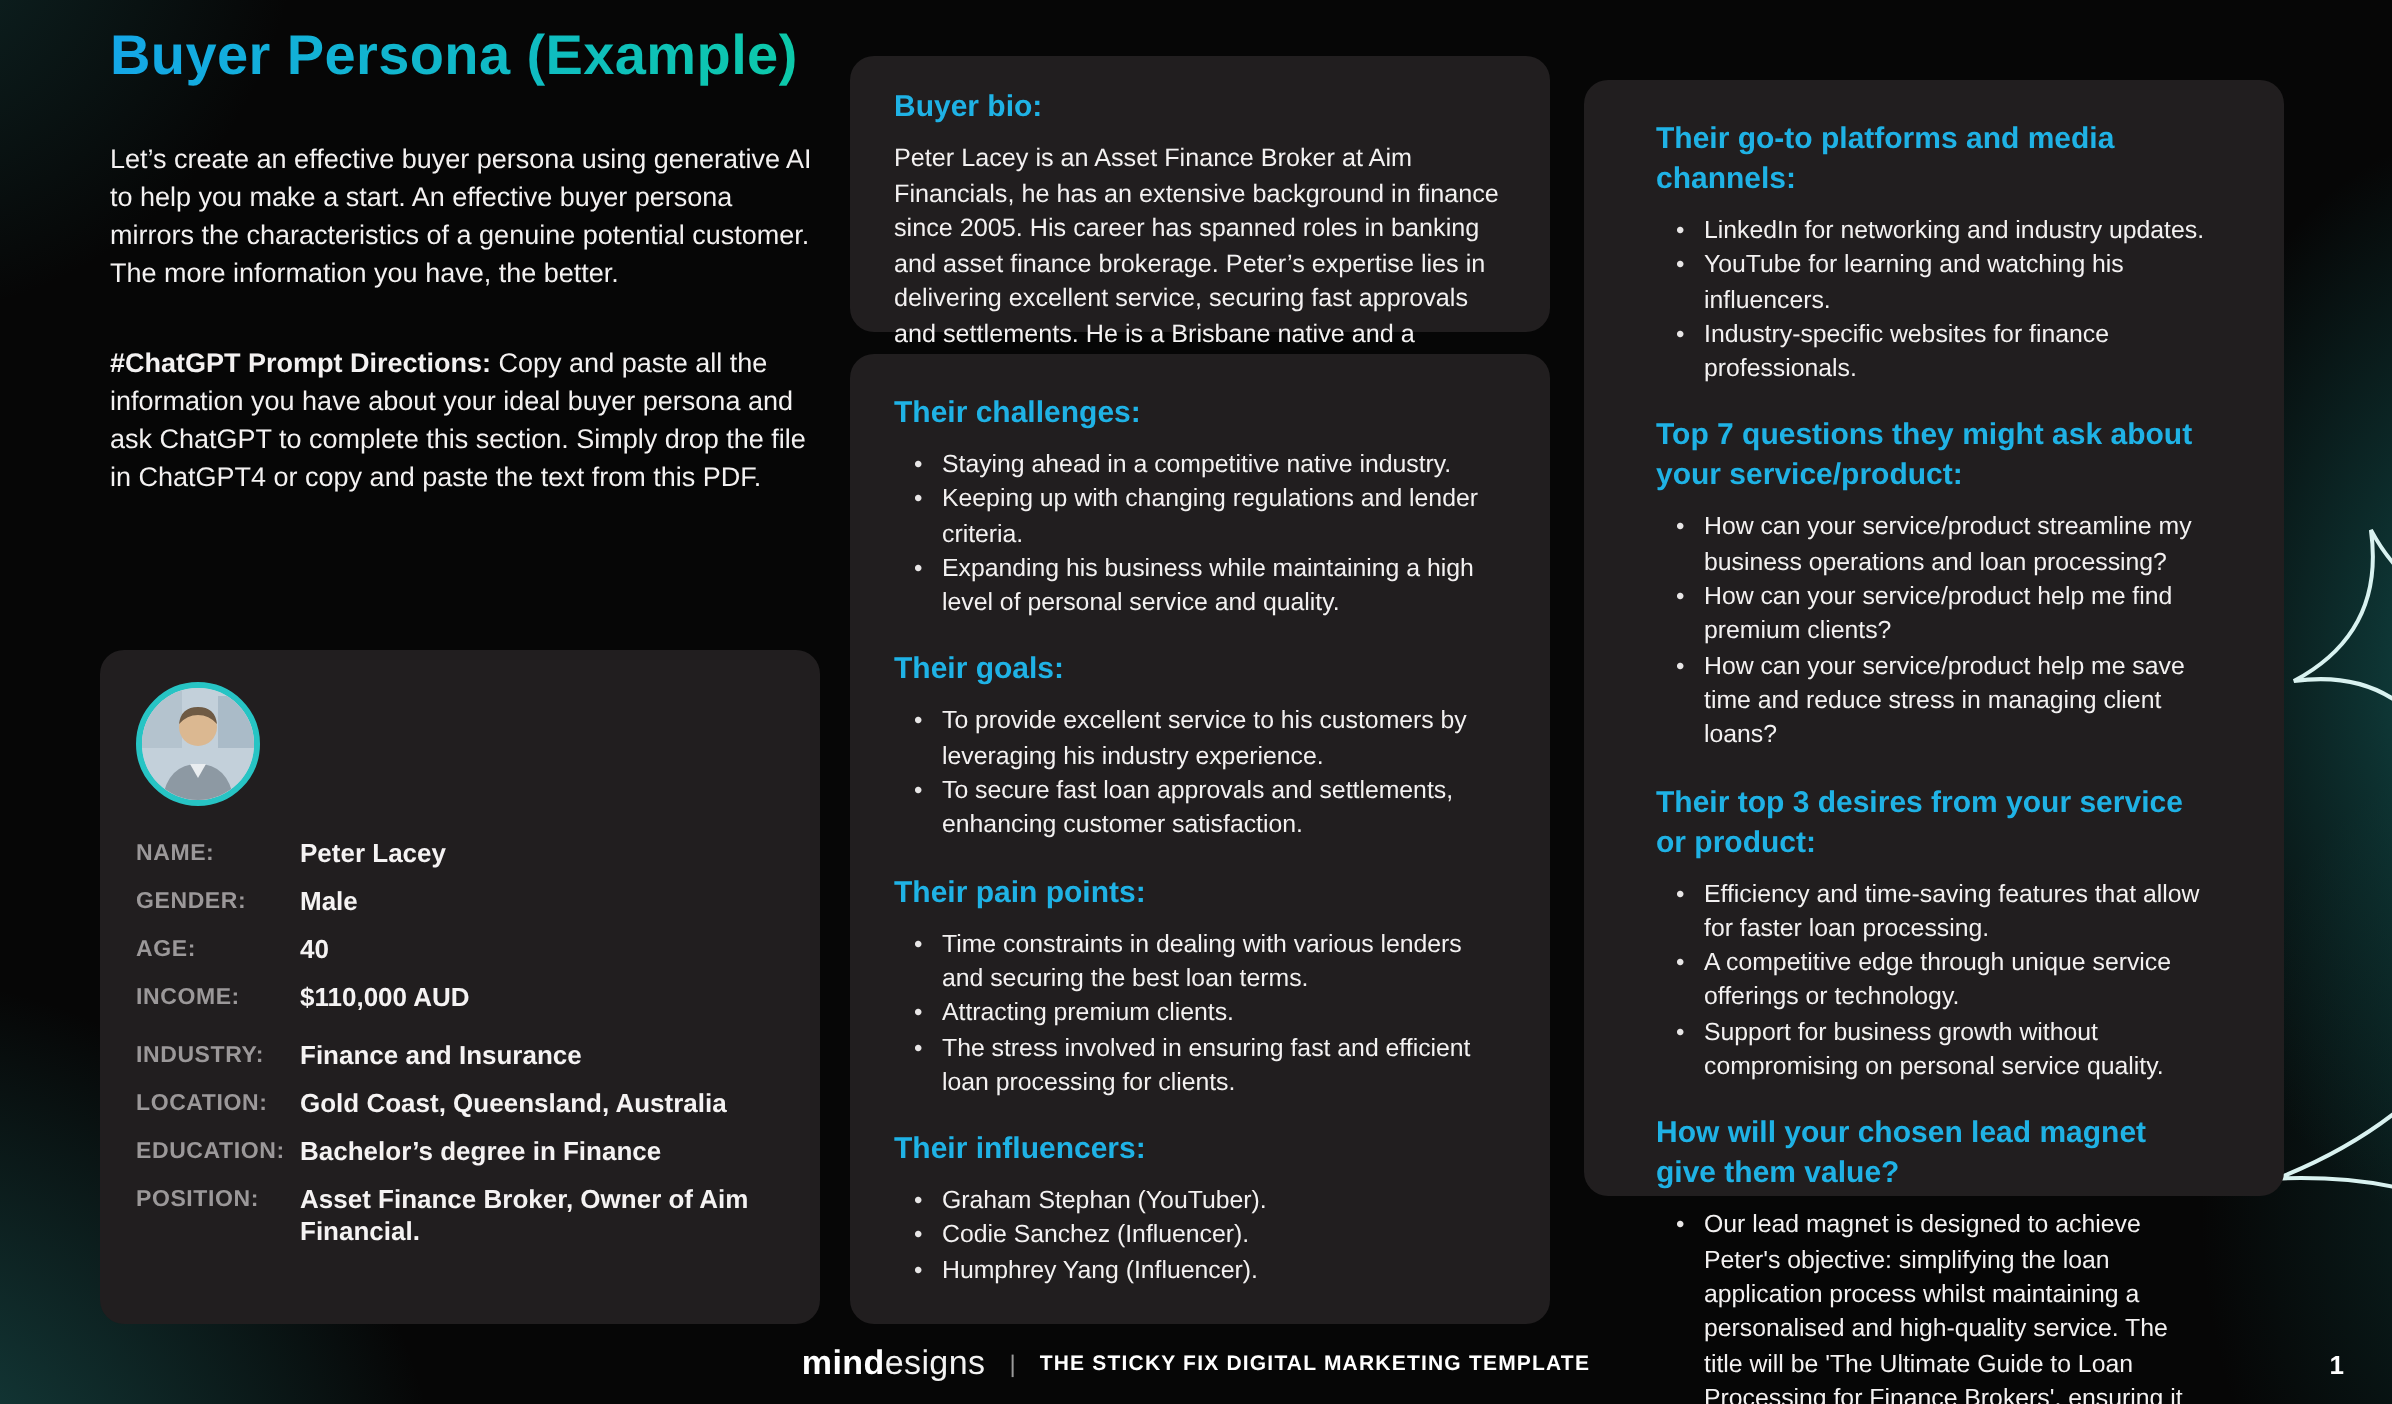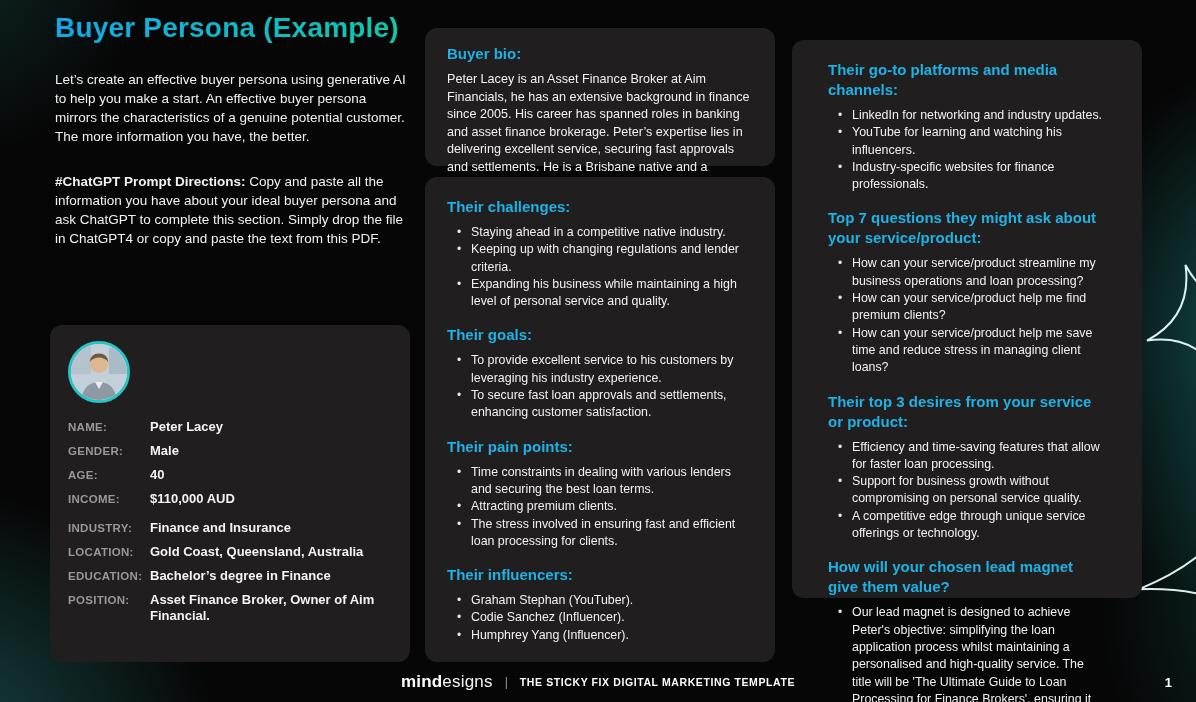"Support for business growth without" li { order: before "A competitive edge through unique" -> after "A competitive edge through unique" }
